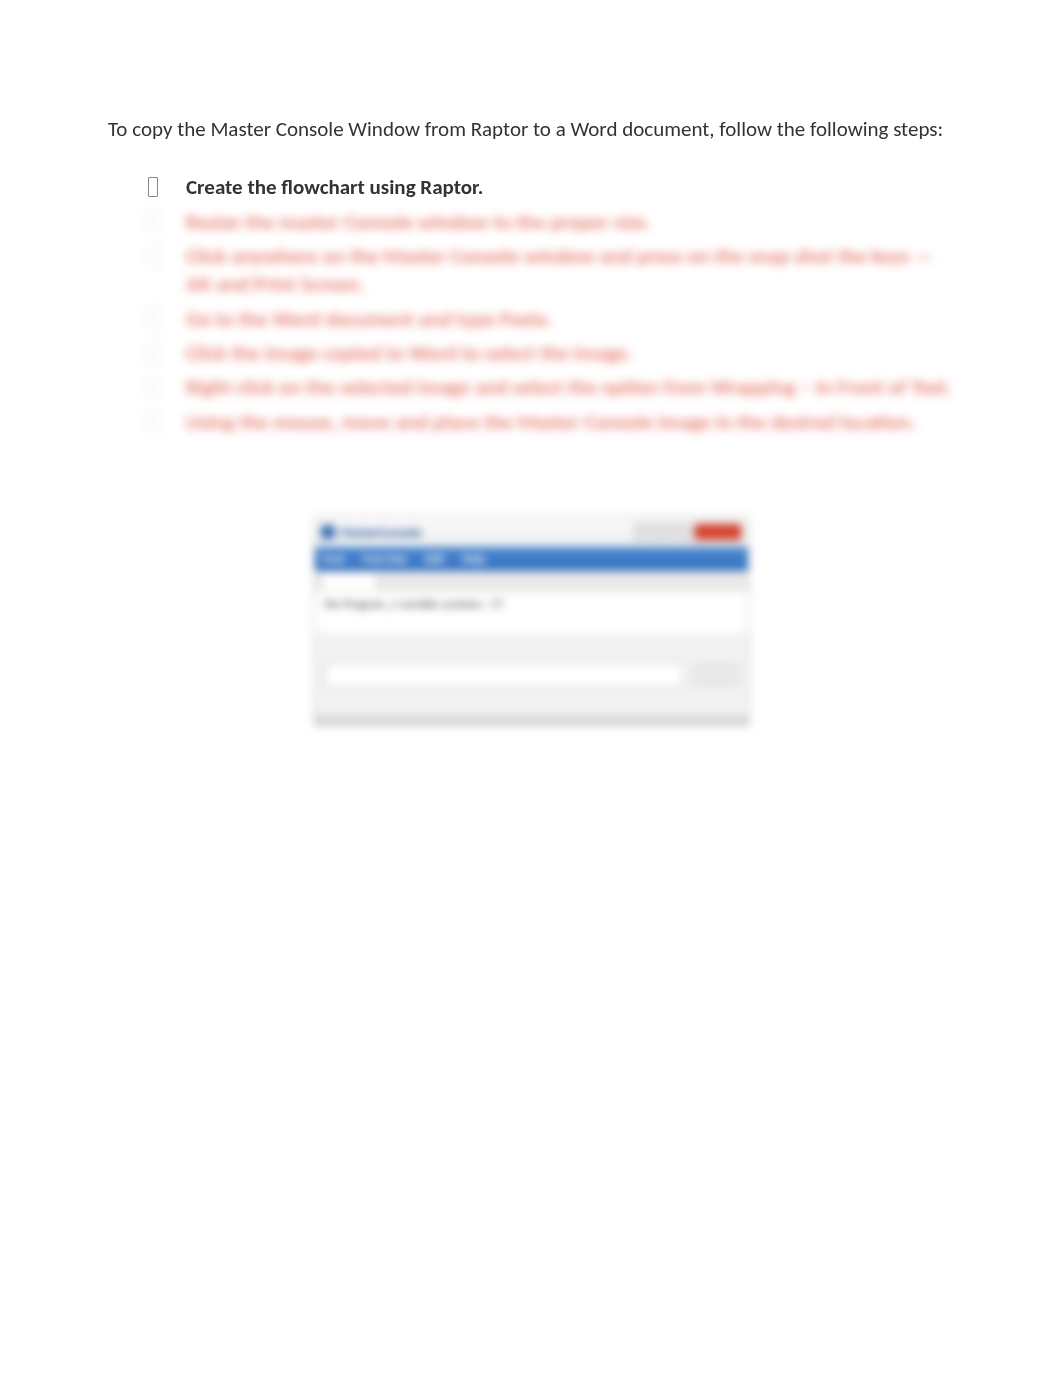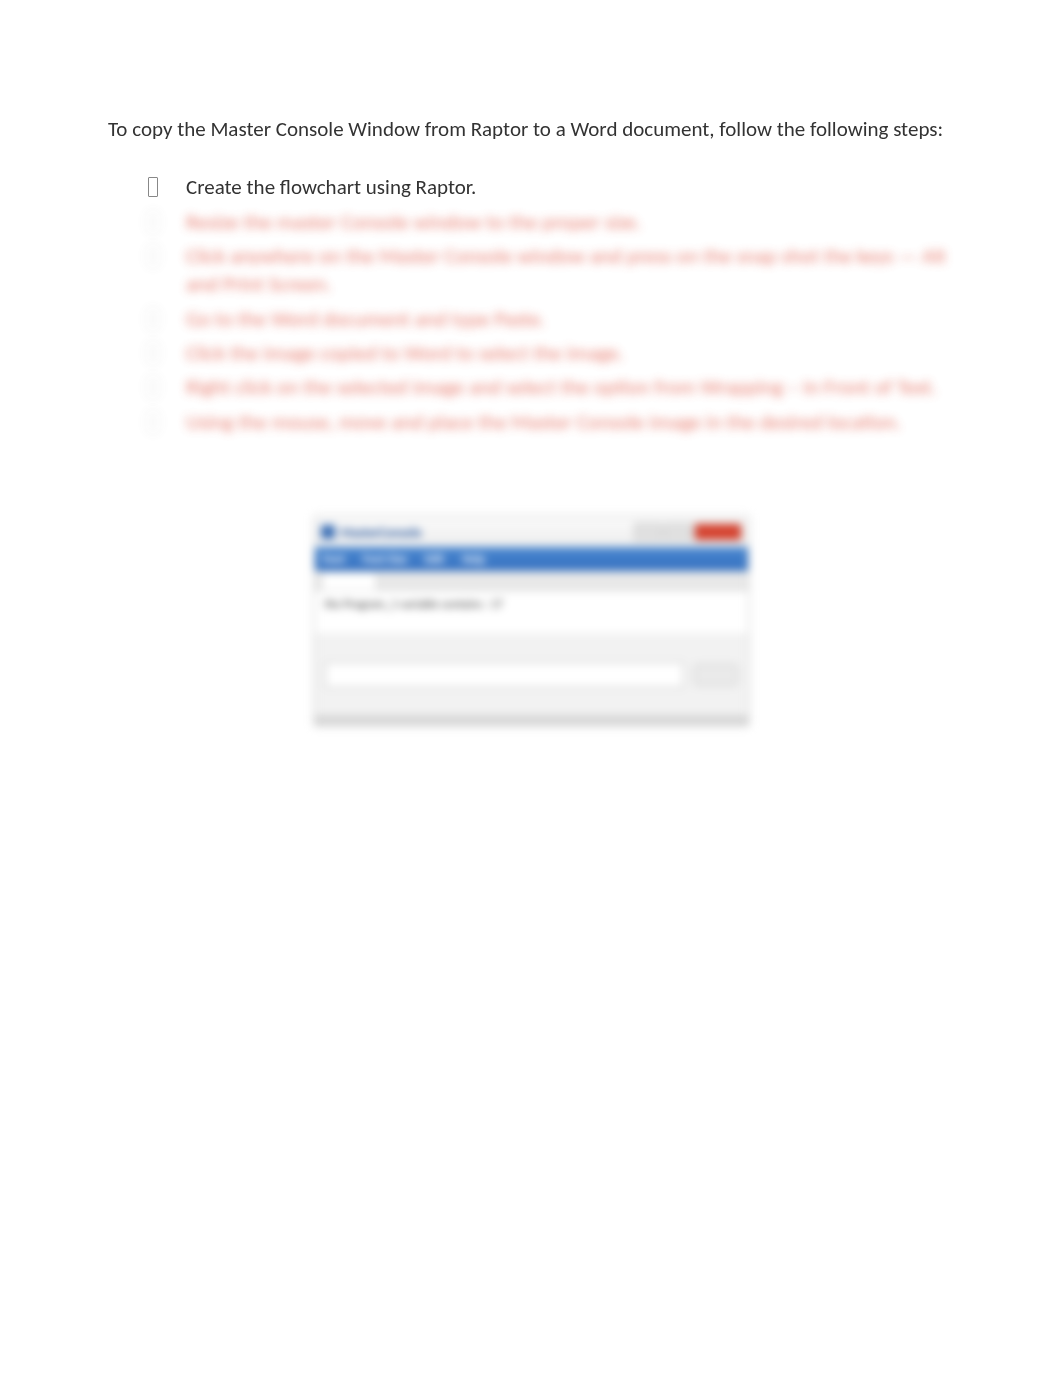"Create the flowchart using Raptor." ul.steps li { font-weight: none -> bold }
